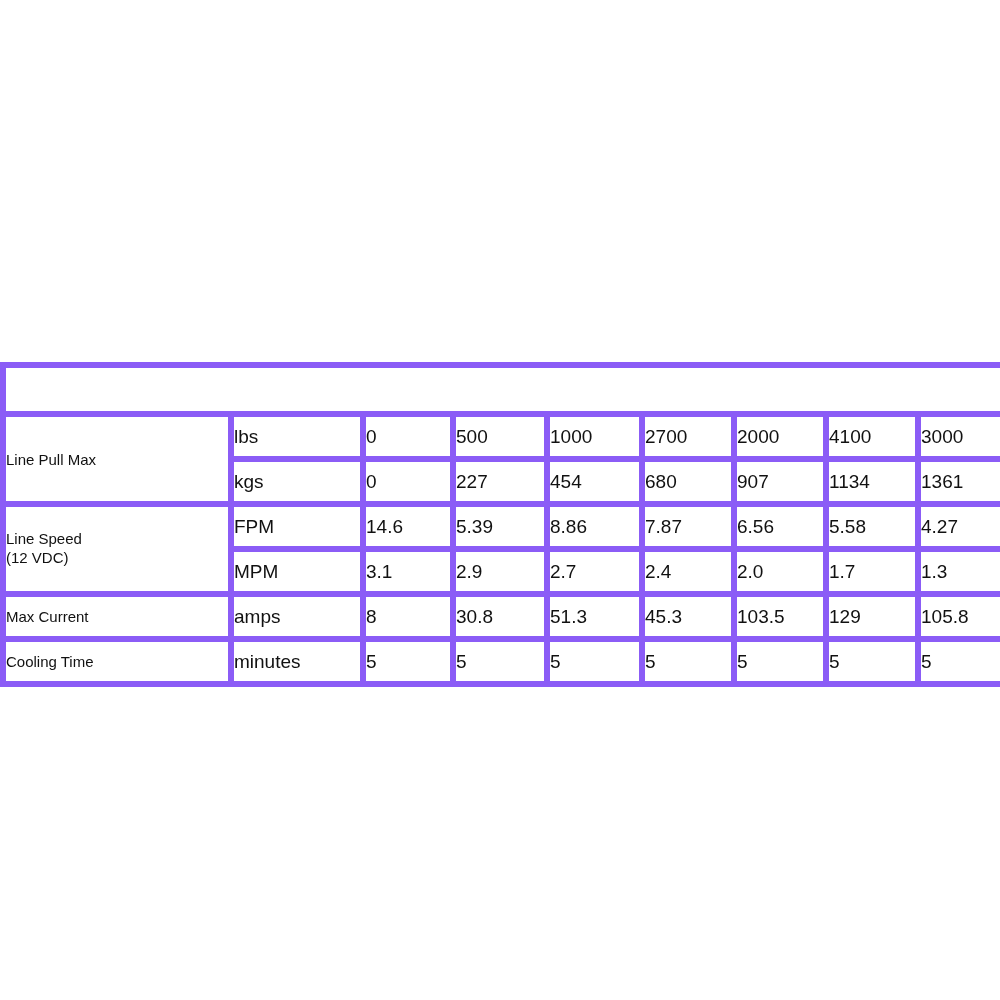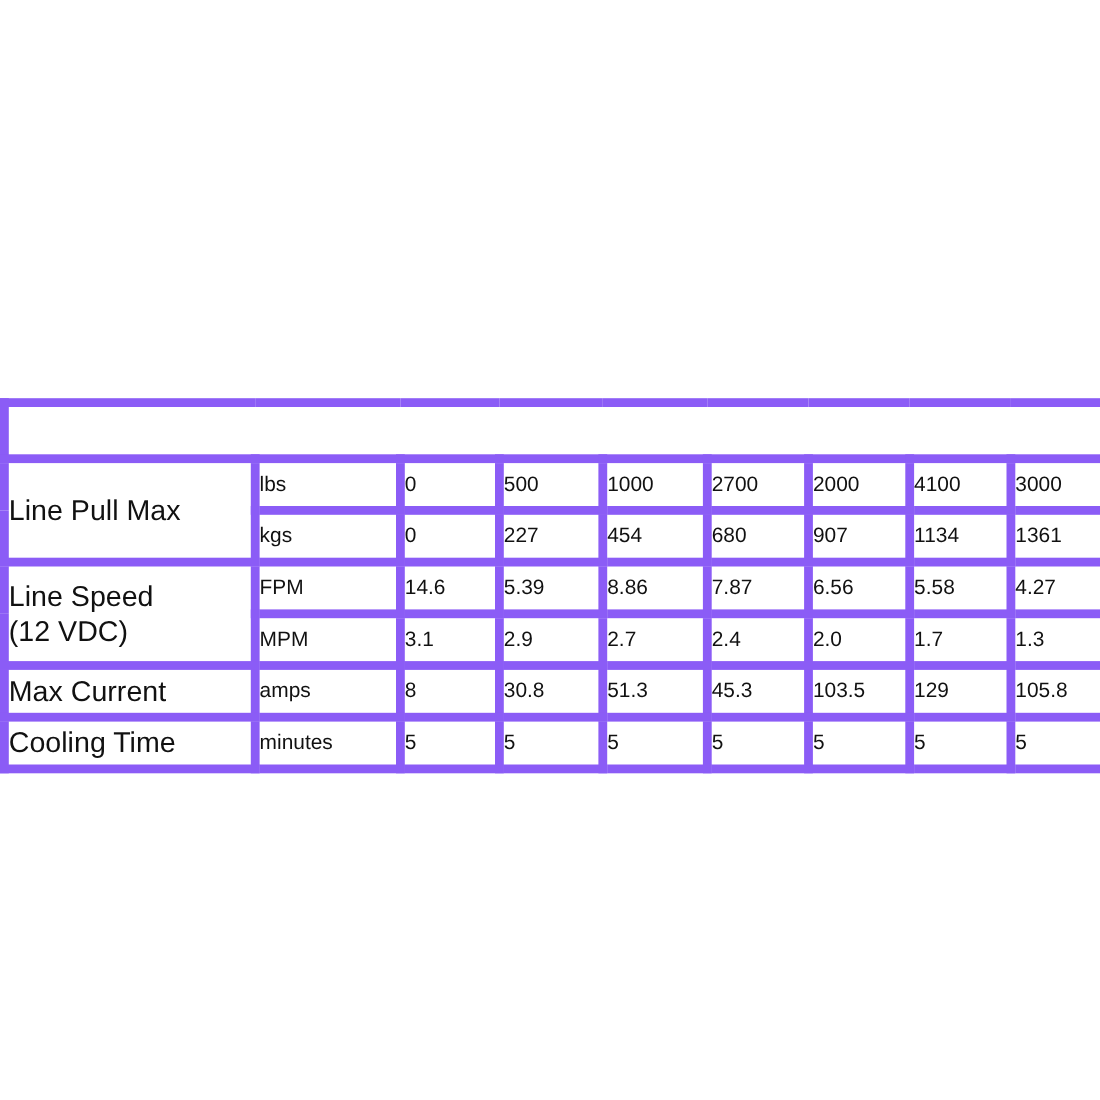"lbs" table.spec td, table.spec th { border: 8px solid #8b5cf6 -> 6px solid #8b5cf6 }
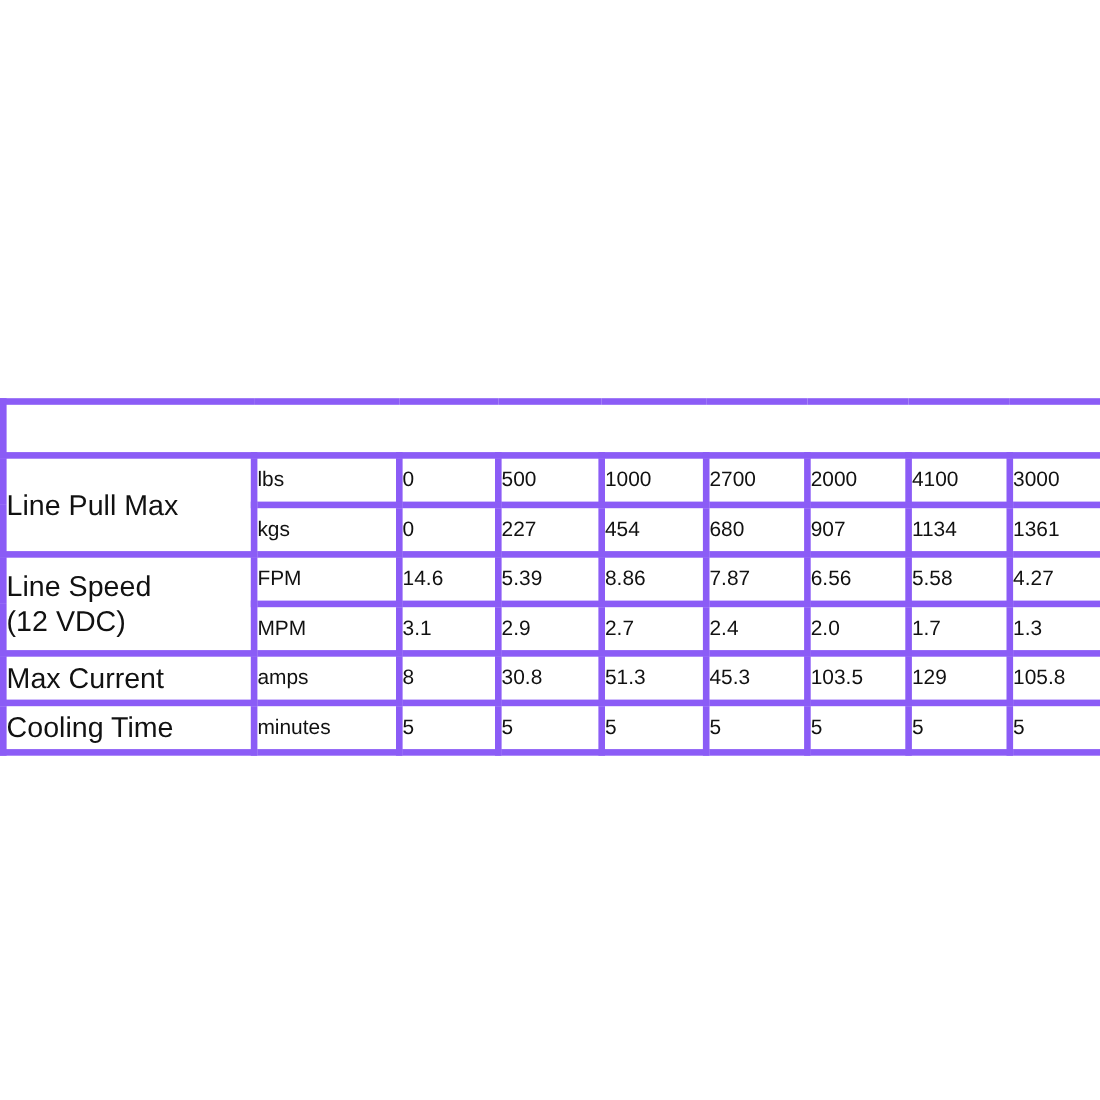"Line Pull Max" td.label { font-size: 26px -> 15px }
